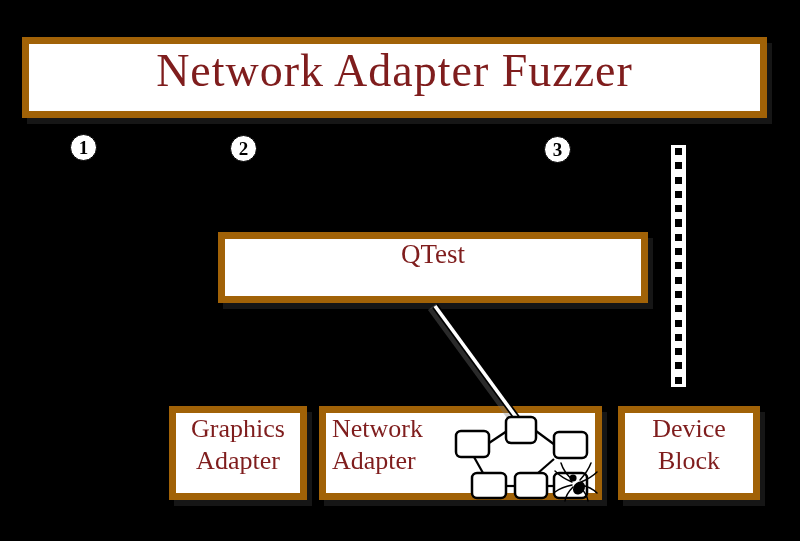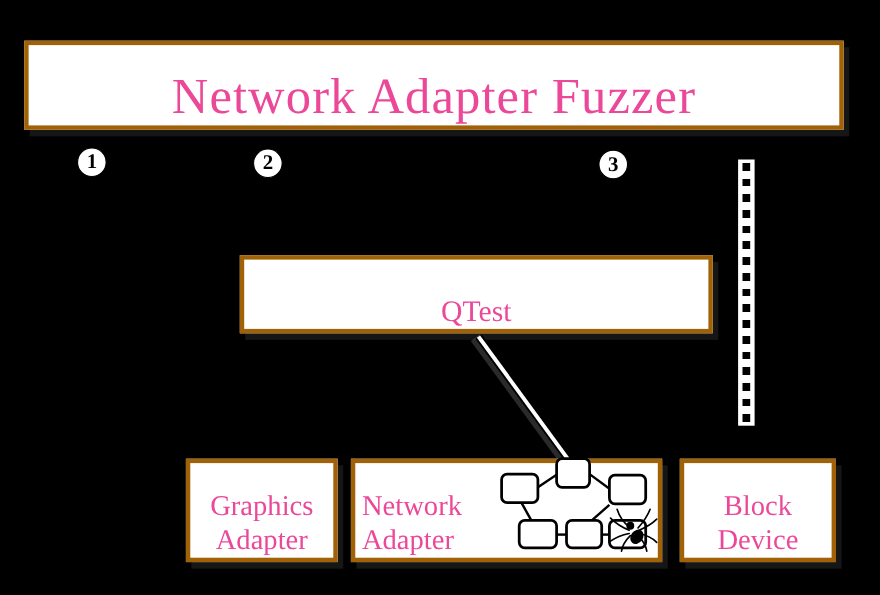"Network Adapter Fuzzer" .white-box { align-items: flex-end -> flex-start; border: 4px solid #a16207 -> 7px solid #a16207; color: #ec4899 -> #7f1d1d }
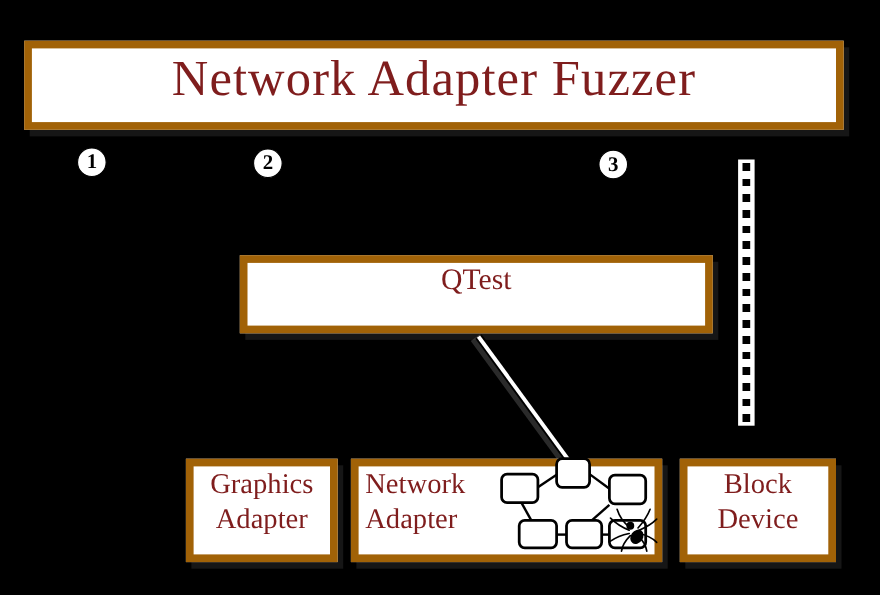"Graphics" .component-box { top: 417px -> 406px }
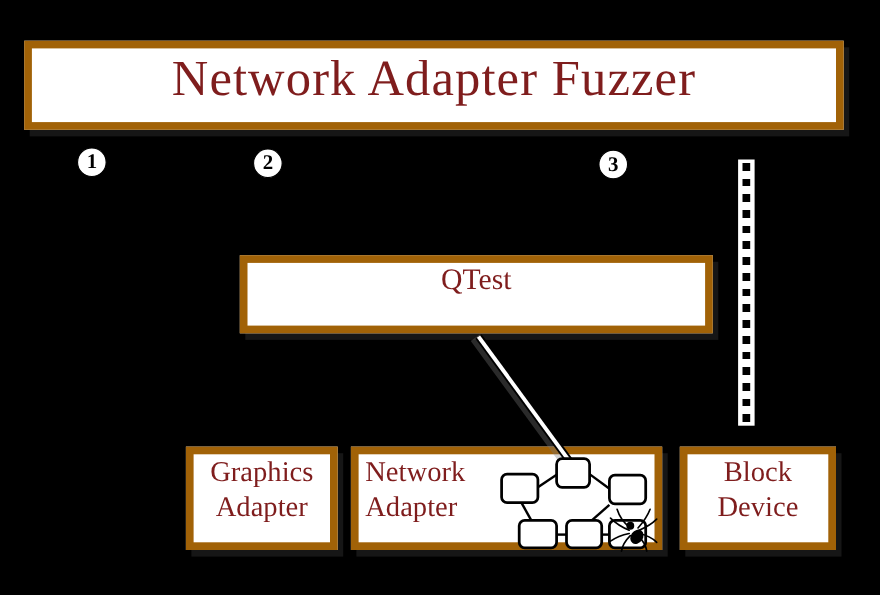"Block" span.label { order: before "Device" -> after "Device" }
